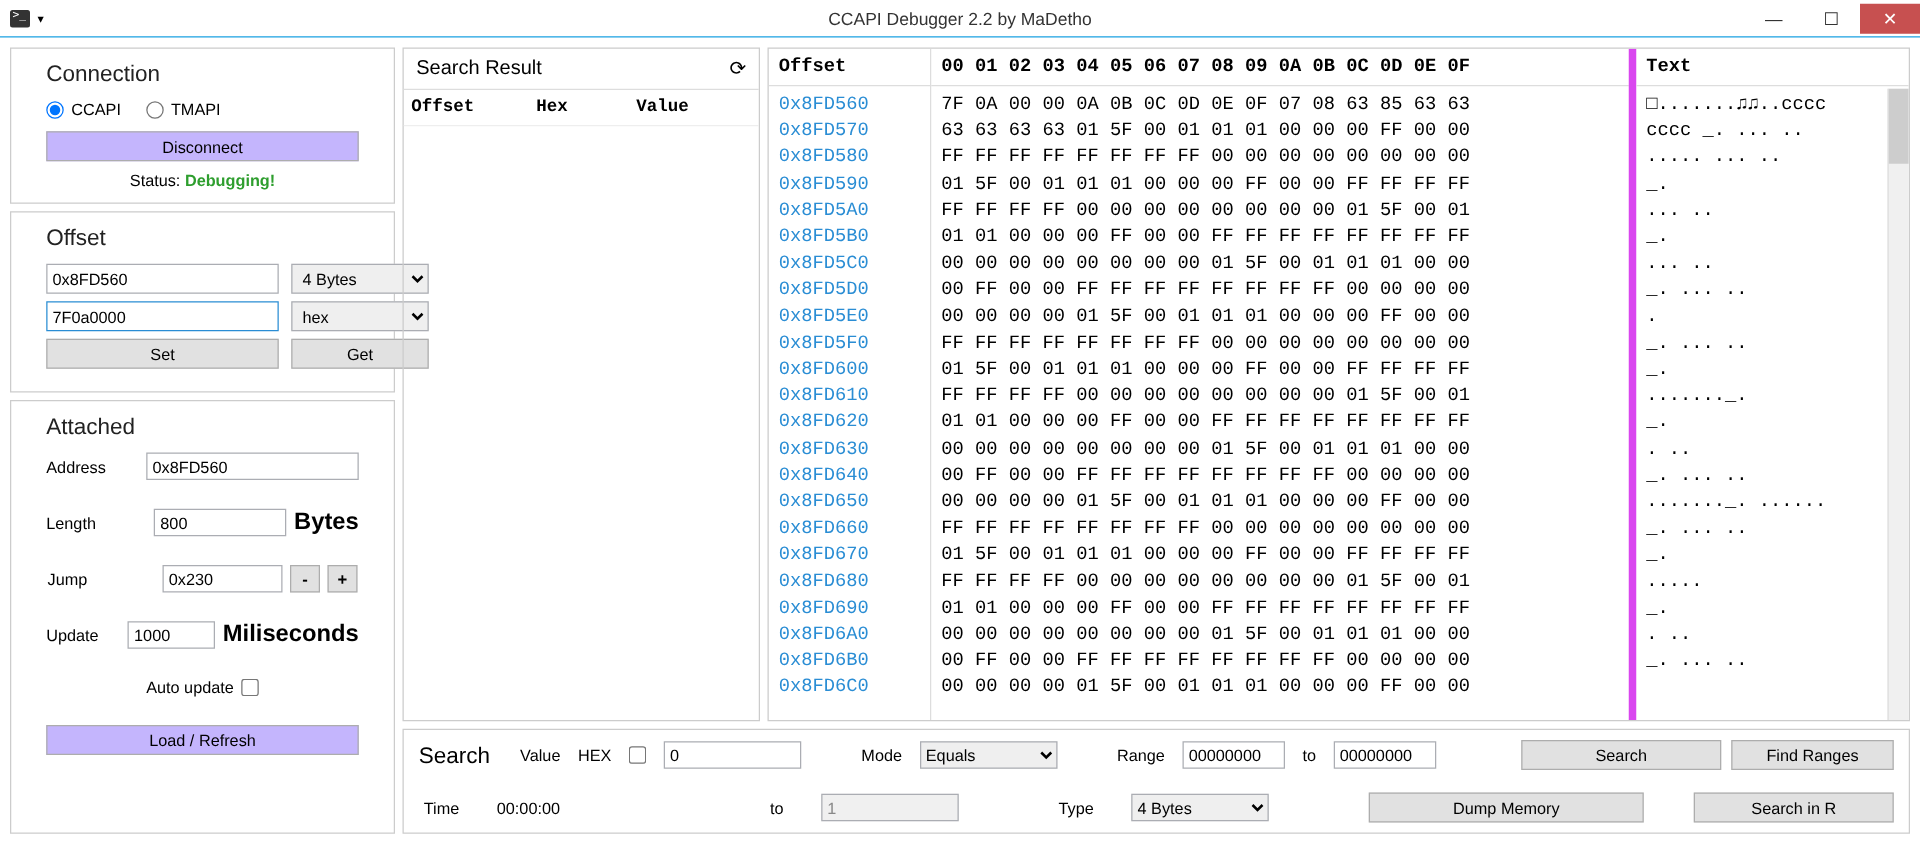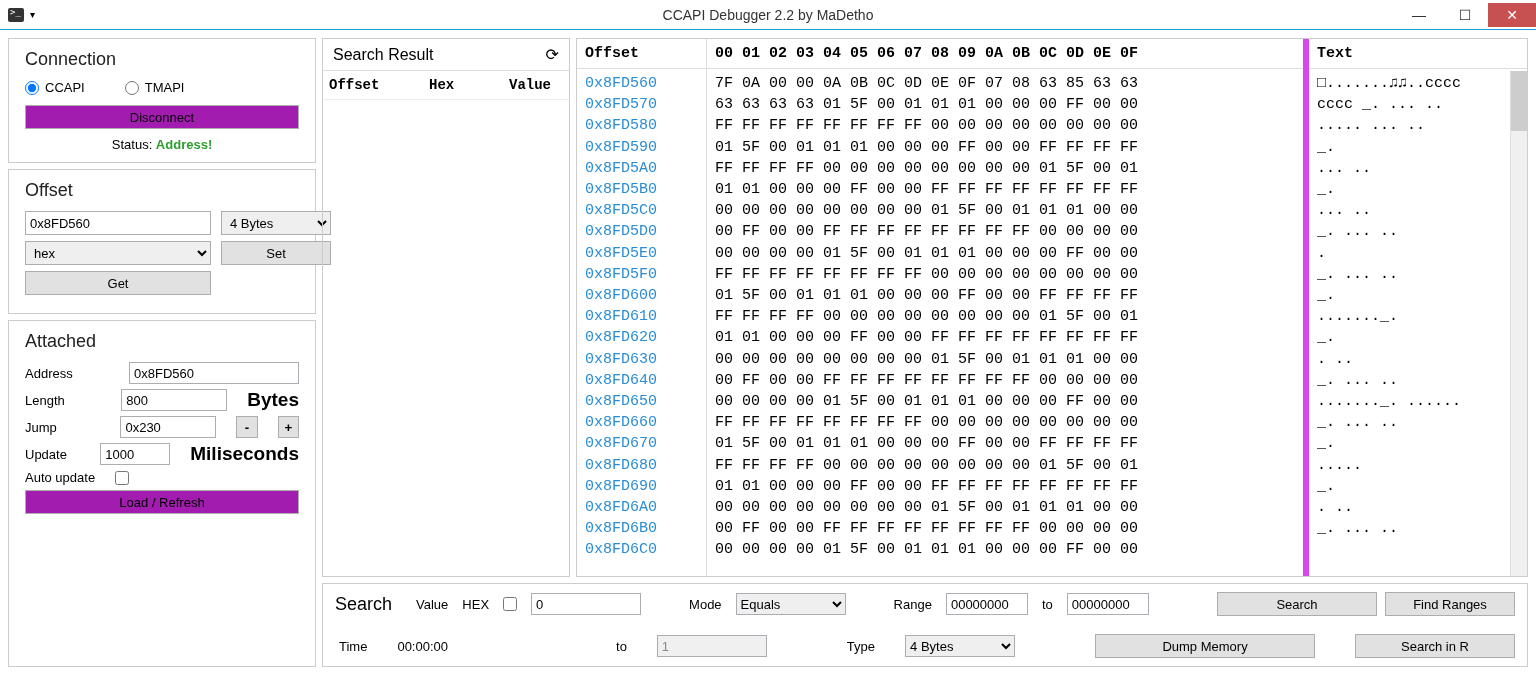"Connection" .panel { padding: 10px 16px -> 10px 28px }
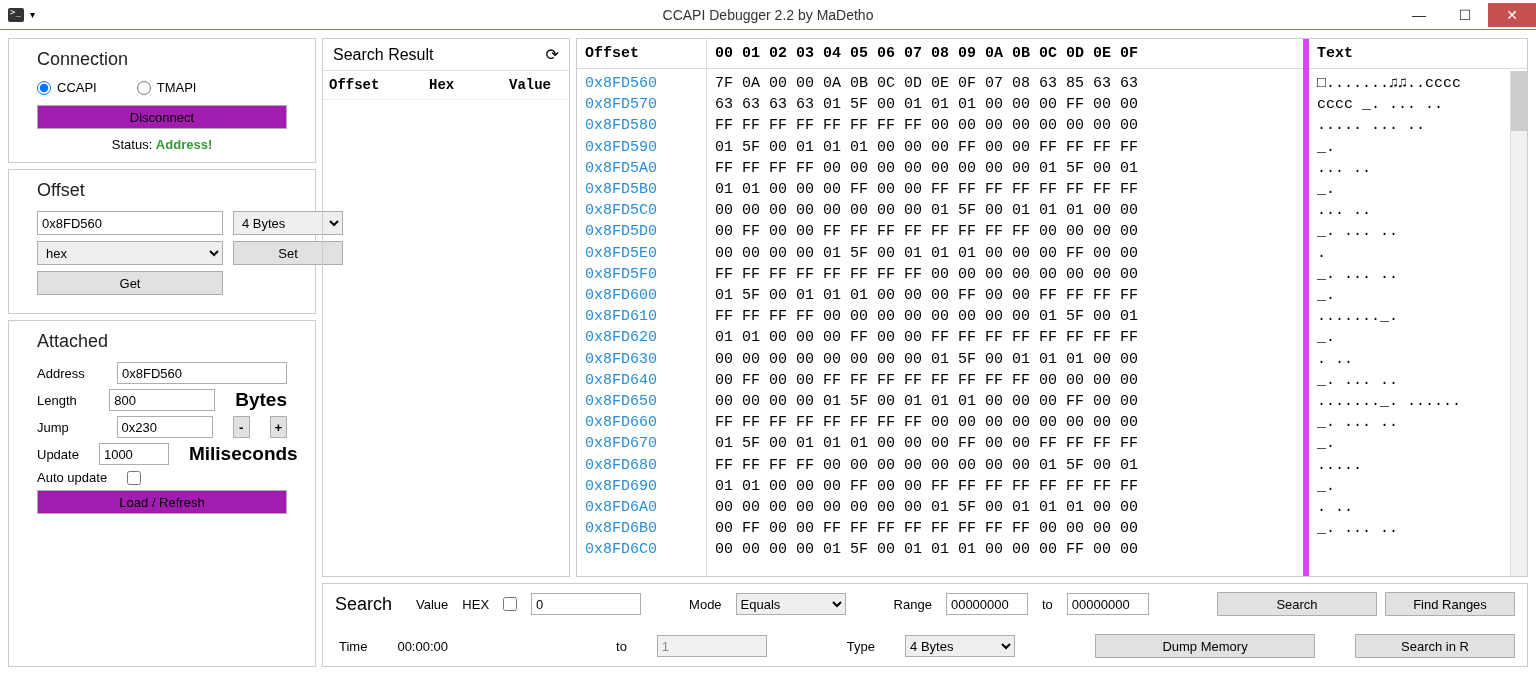"Search Result" .search-result { width: 248px -> 286px }
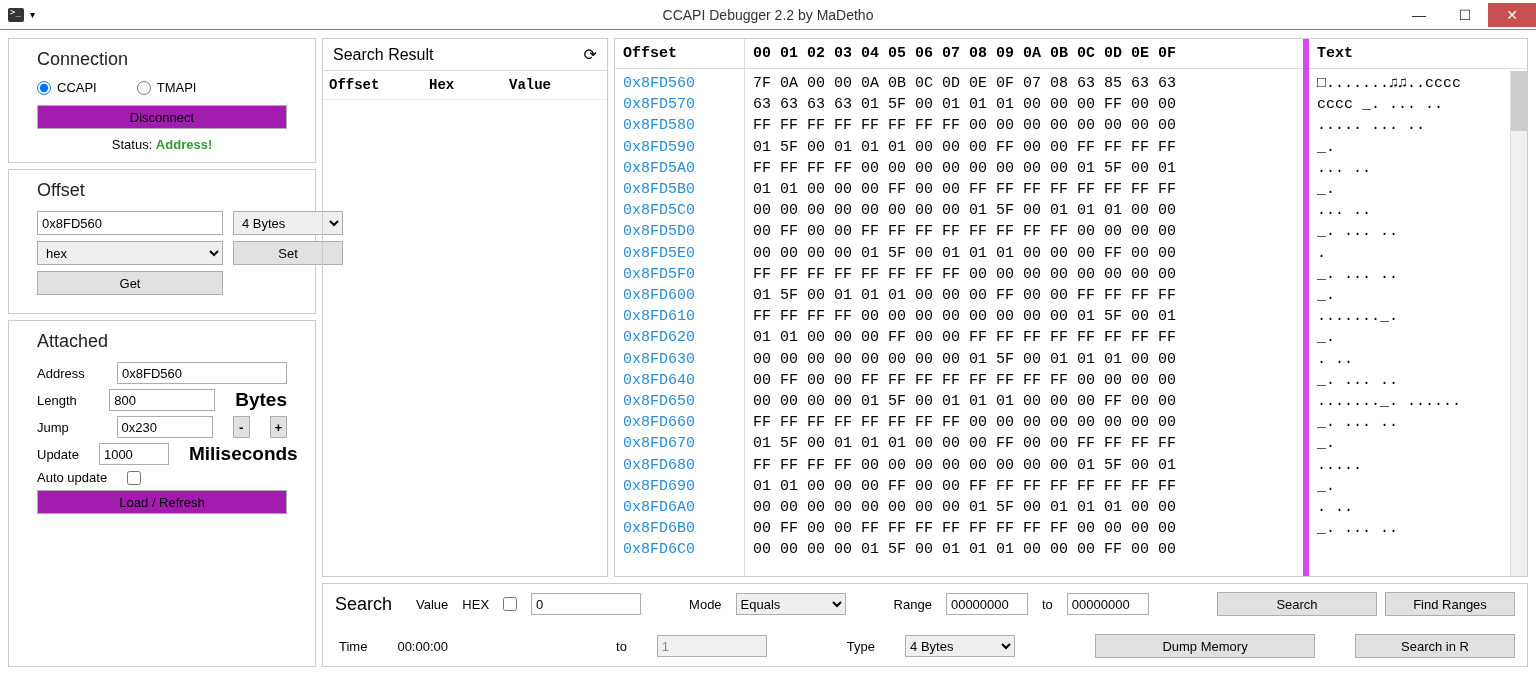"CCAPI" .radio-row { gap: 40px -> 20px }
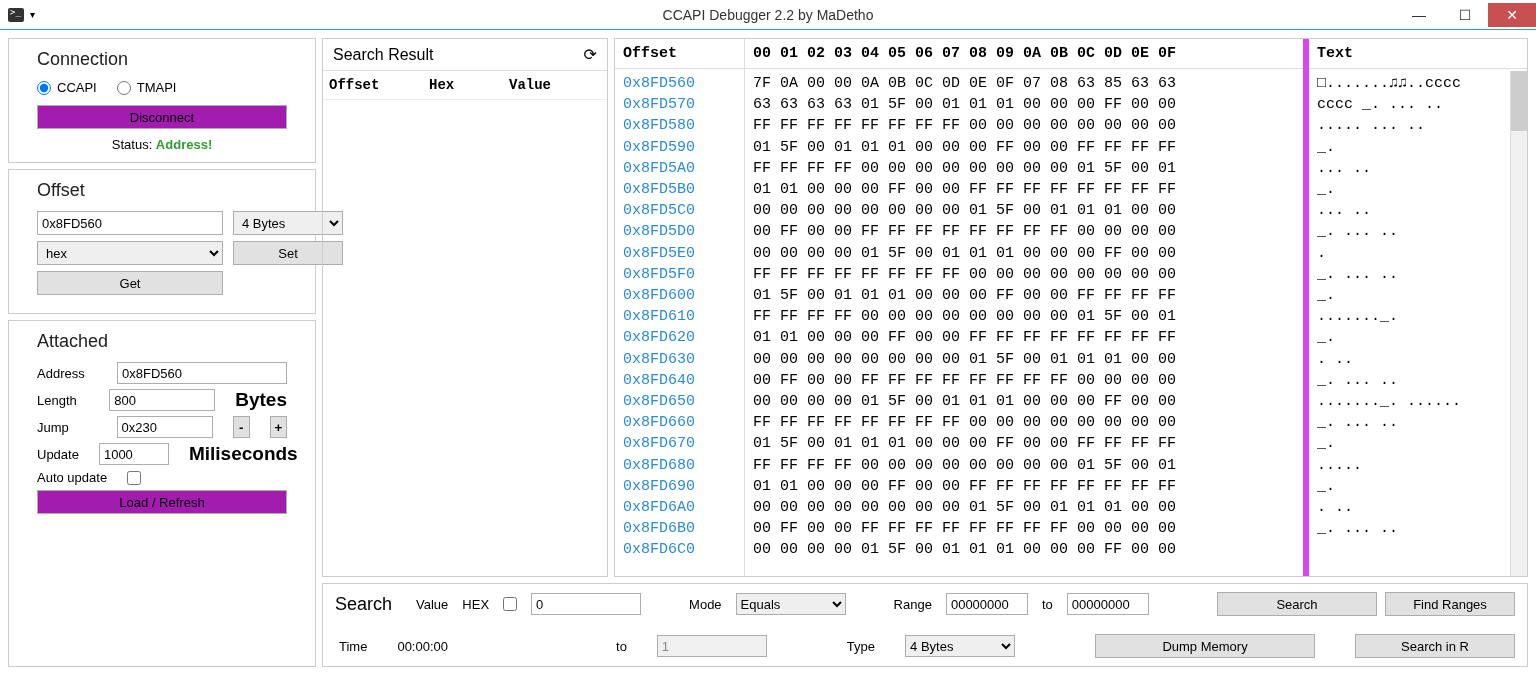"Disconnect" .wide-btn { background: #a21caf -> #c4b5fd }
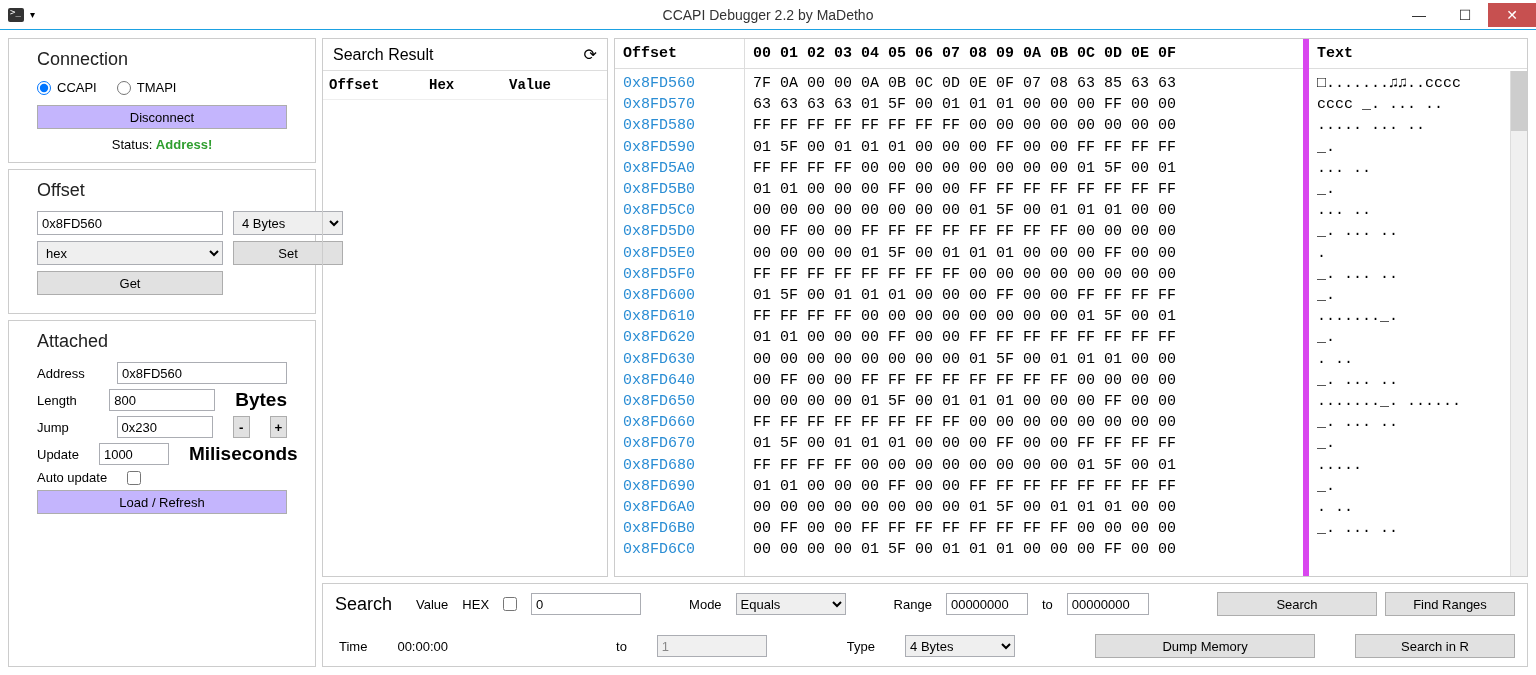"Address!" span.status-attached { text: Address -> Debugging }
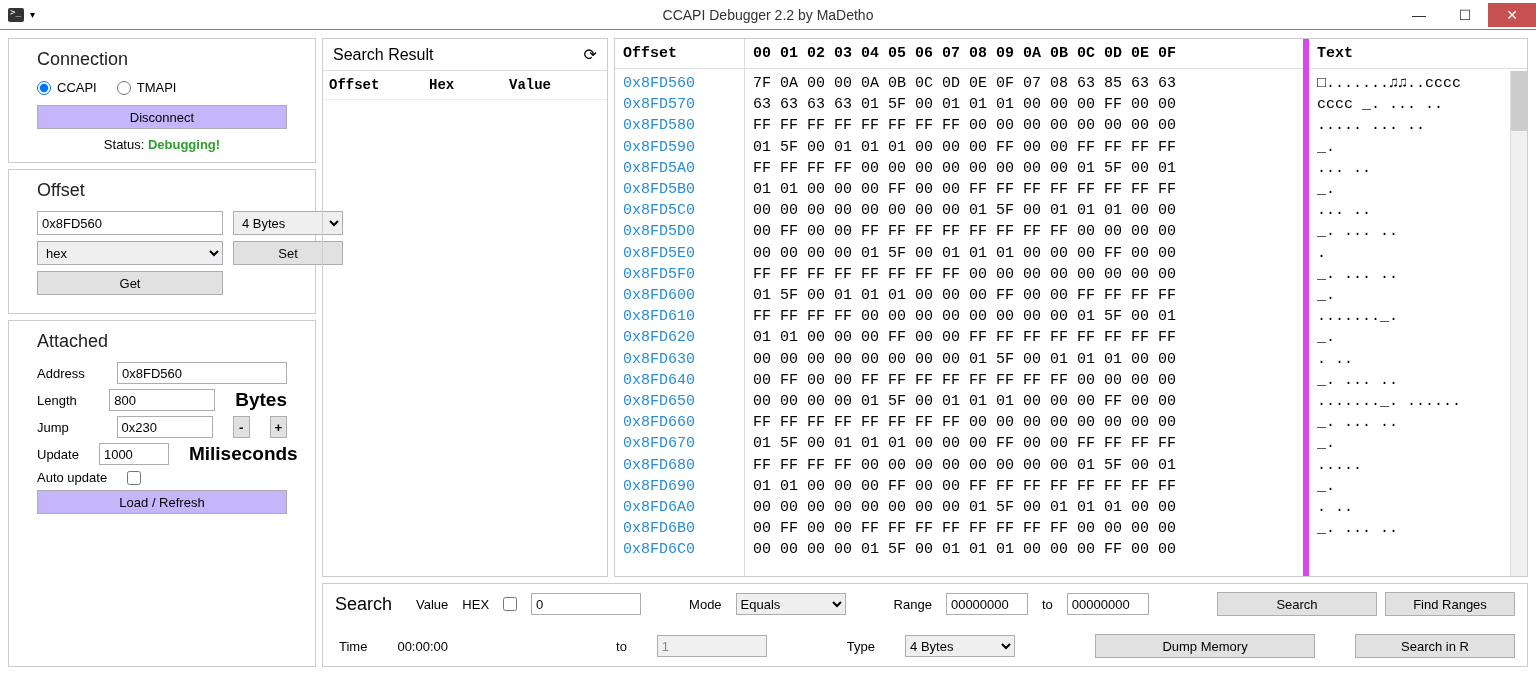"7F0a0000" input.blue-border { html: none -> <input> }
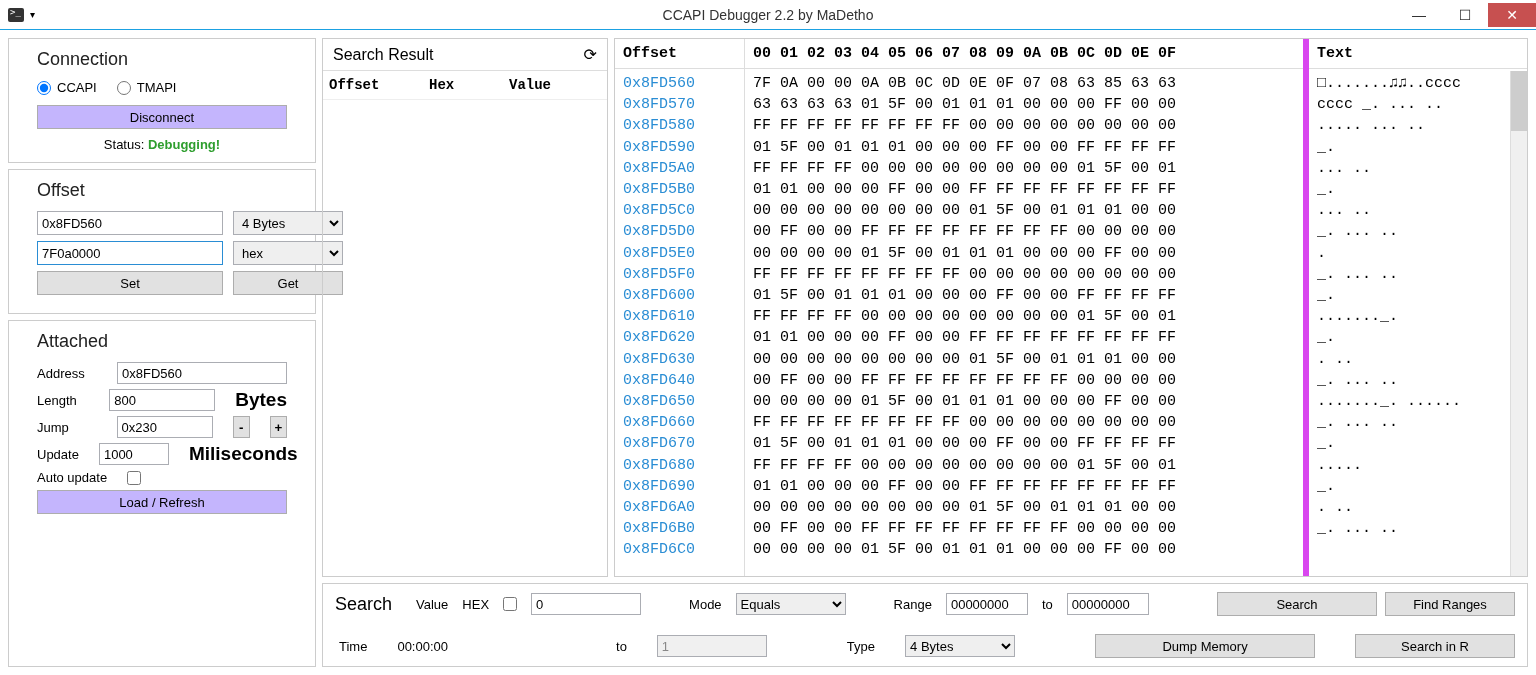"Address" .dbg-row { gap: 20px -> 6px; justify-content: none -> center; margin-bottom: 5px -> 23px }
